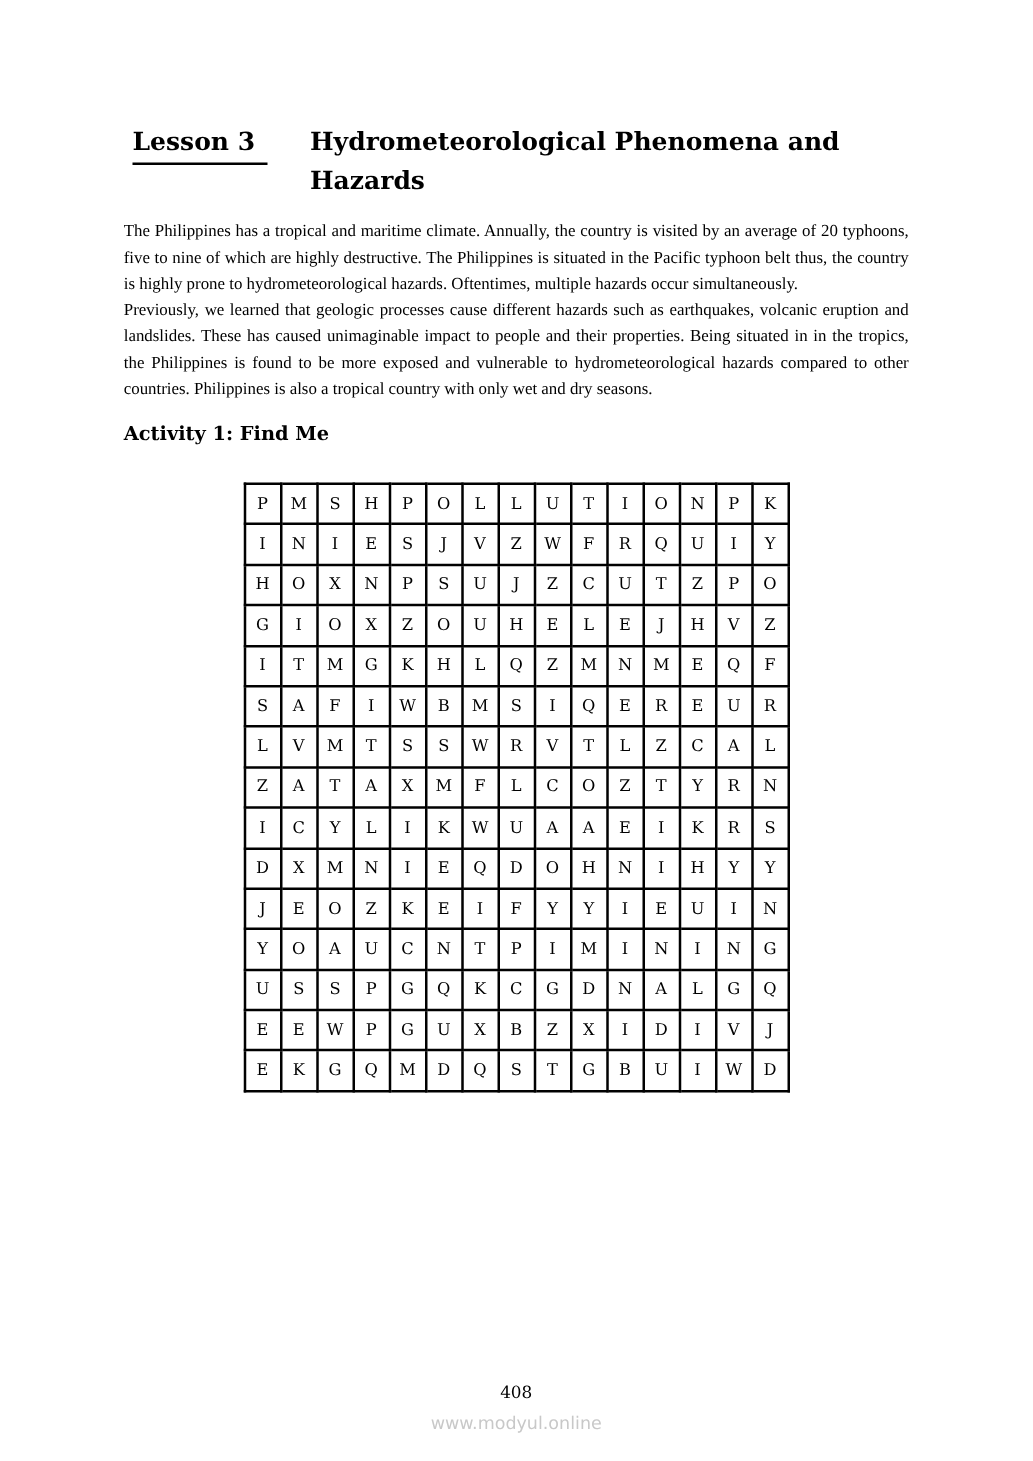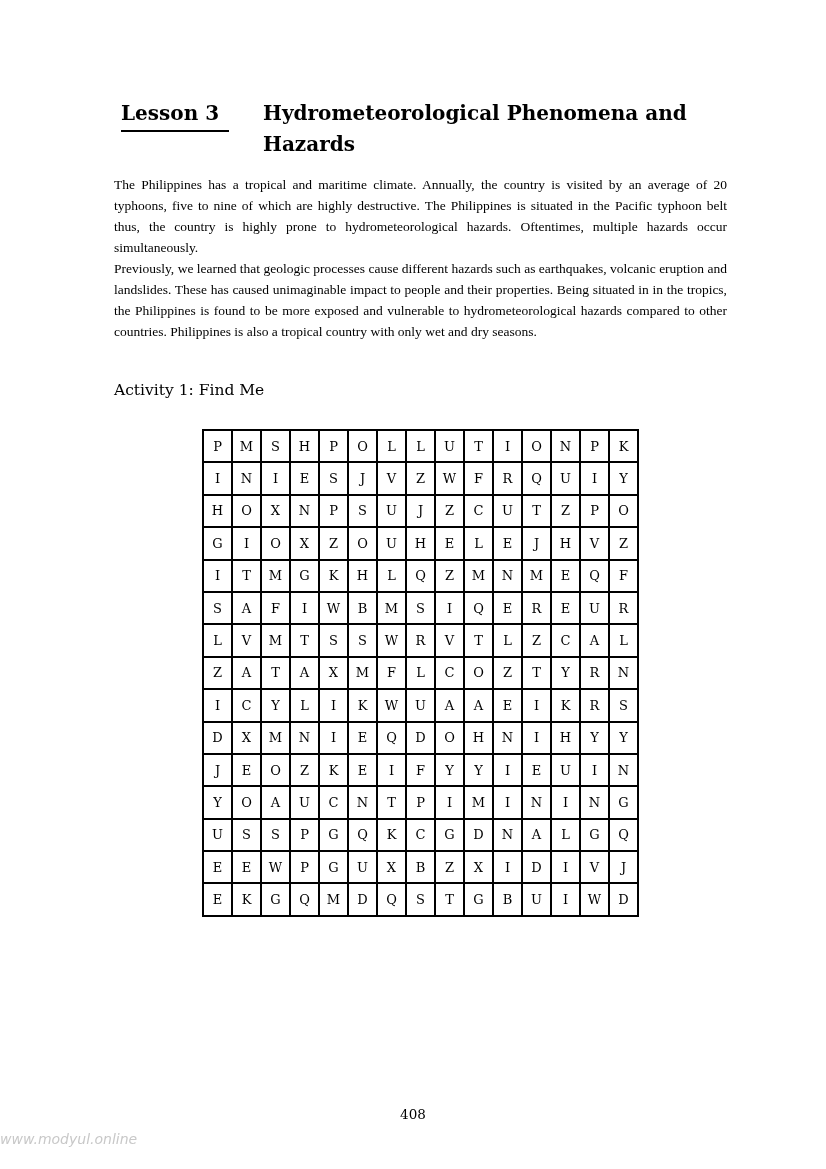"Lesson 3" .page { padding-left: 15px -> none }
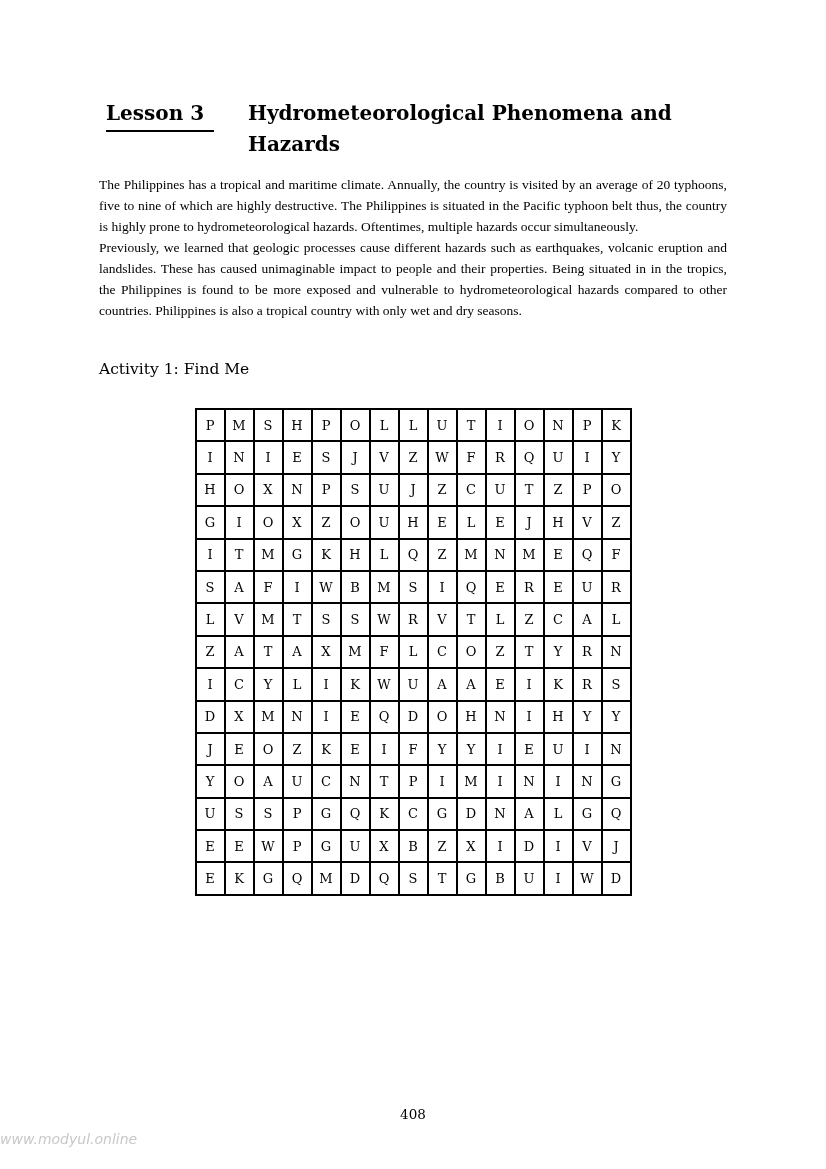"Activity 1: Find Me" .activity-heading { font-weight: normal -> bold; margin-top: 39px -> 16px }
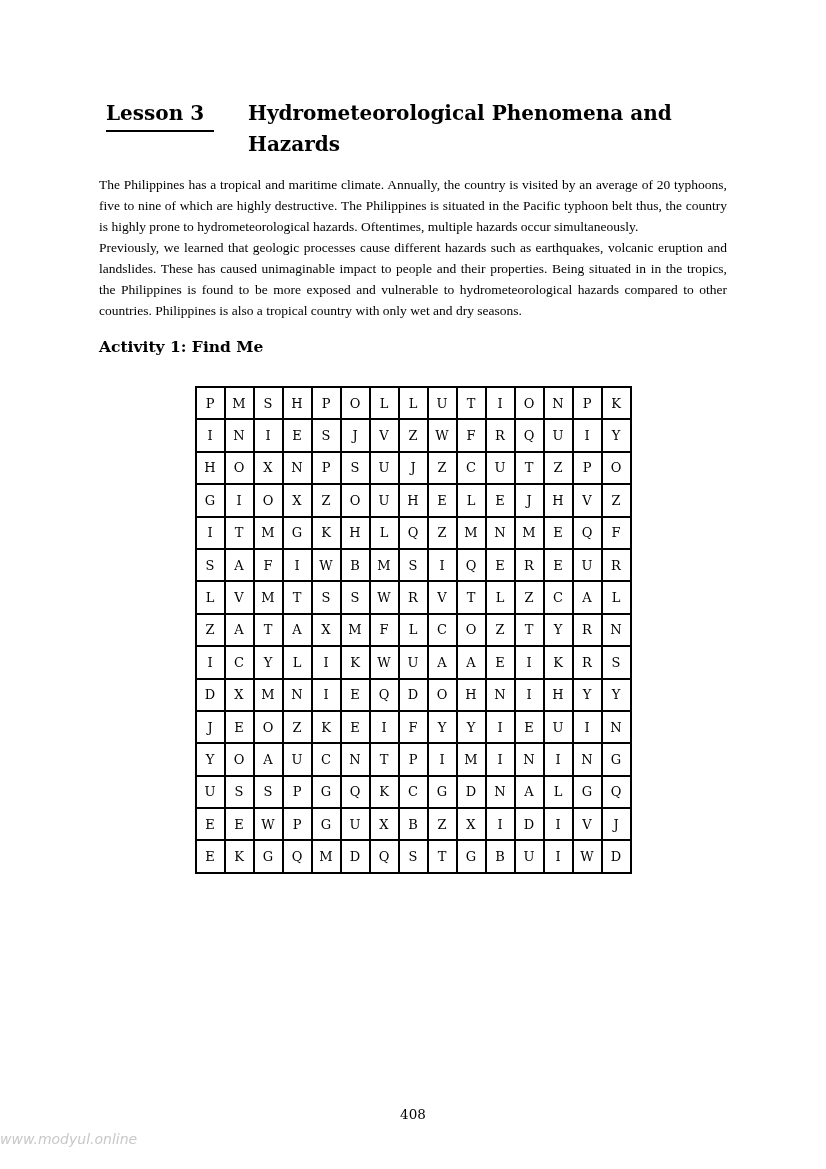"www.modyul.online" .watermark { font-style: italic -> none; text-align: left -> center }
